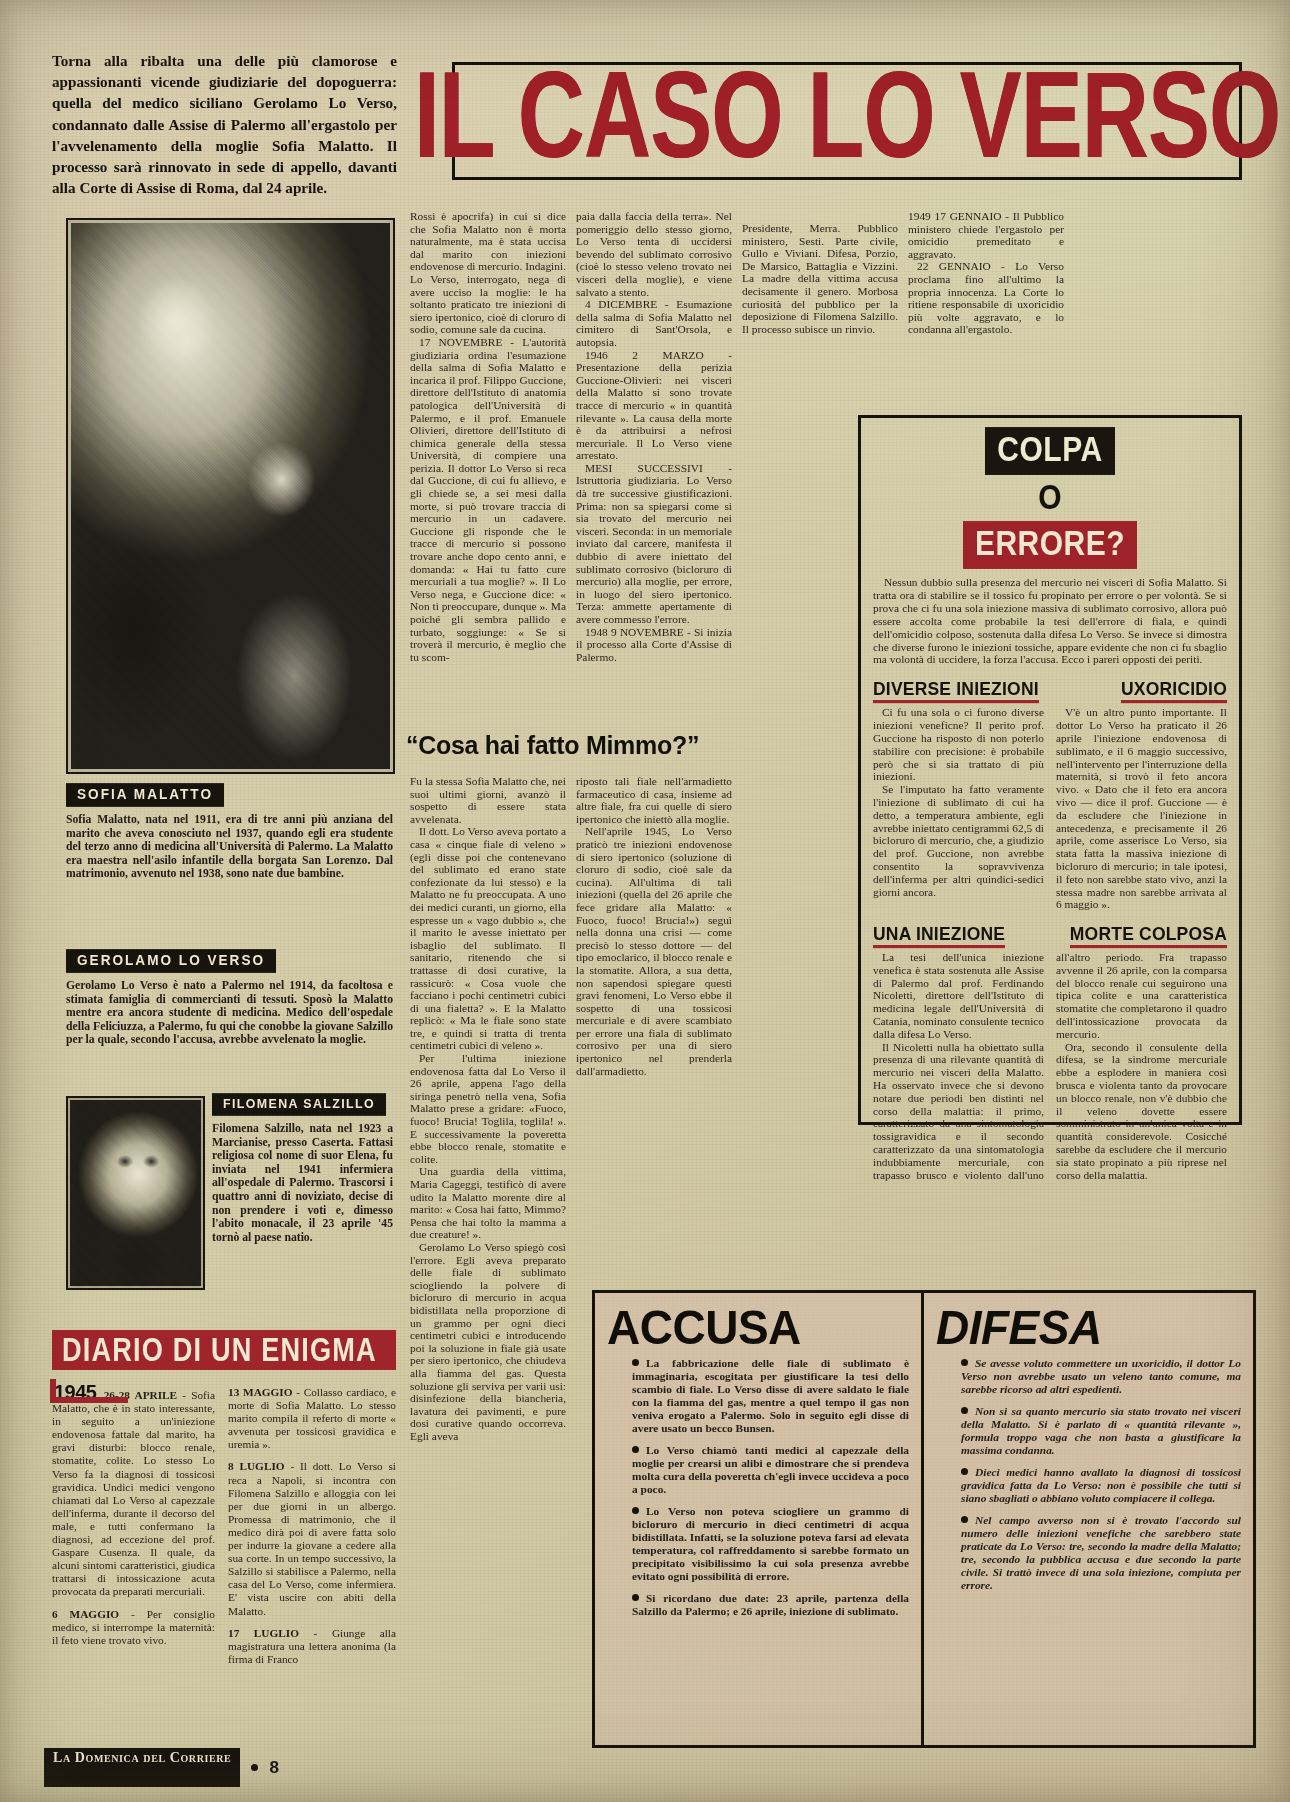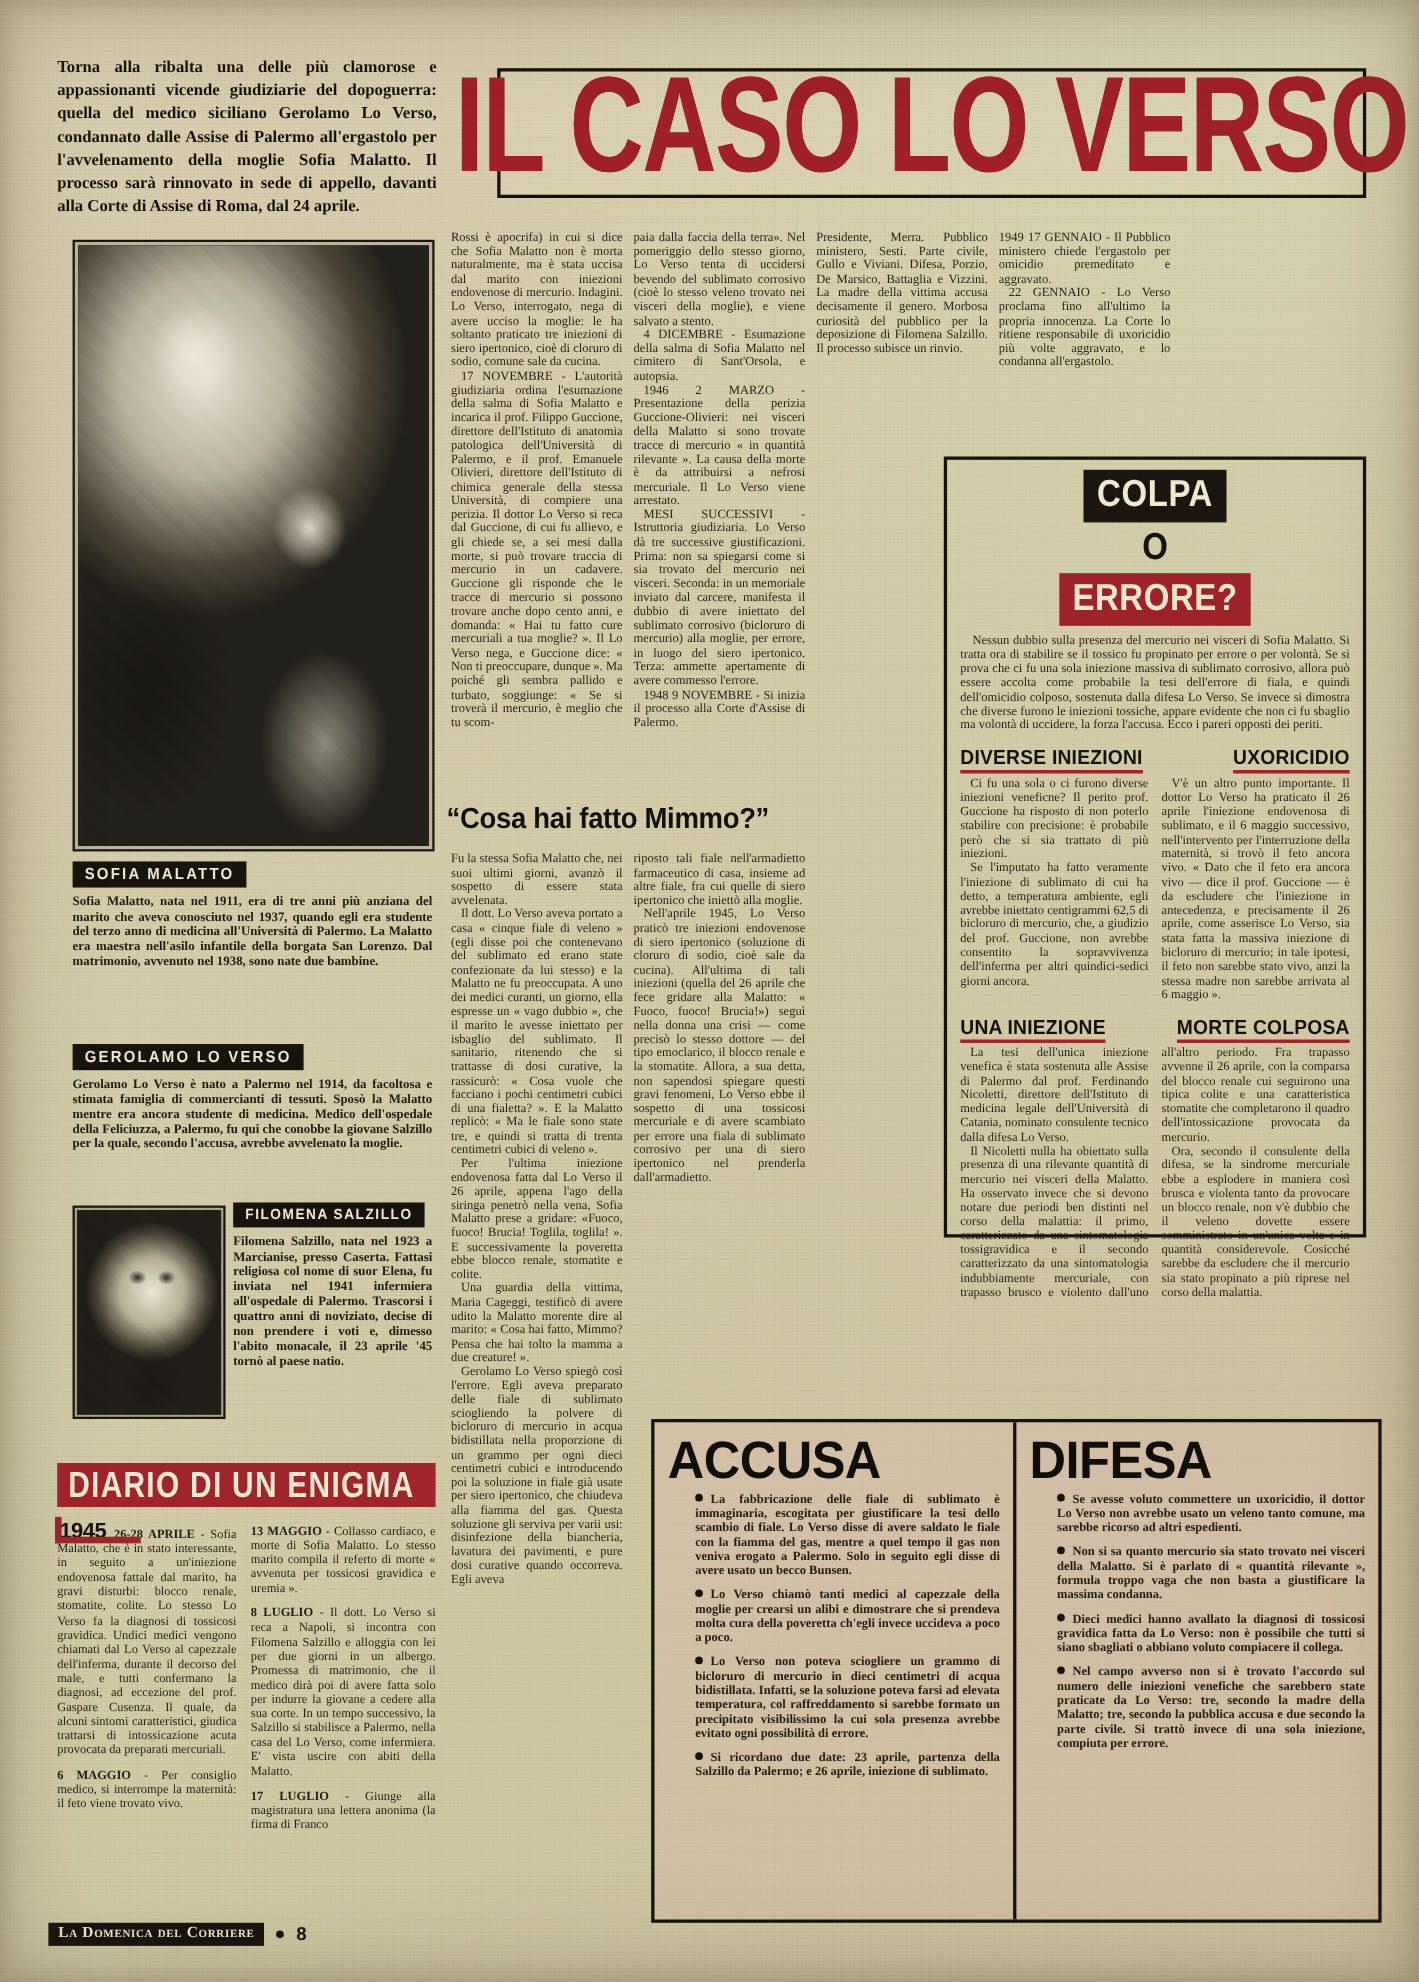"Presidente, Merra. Pubblico ministero," #c3 { top: 210px -> 222px }
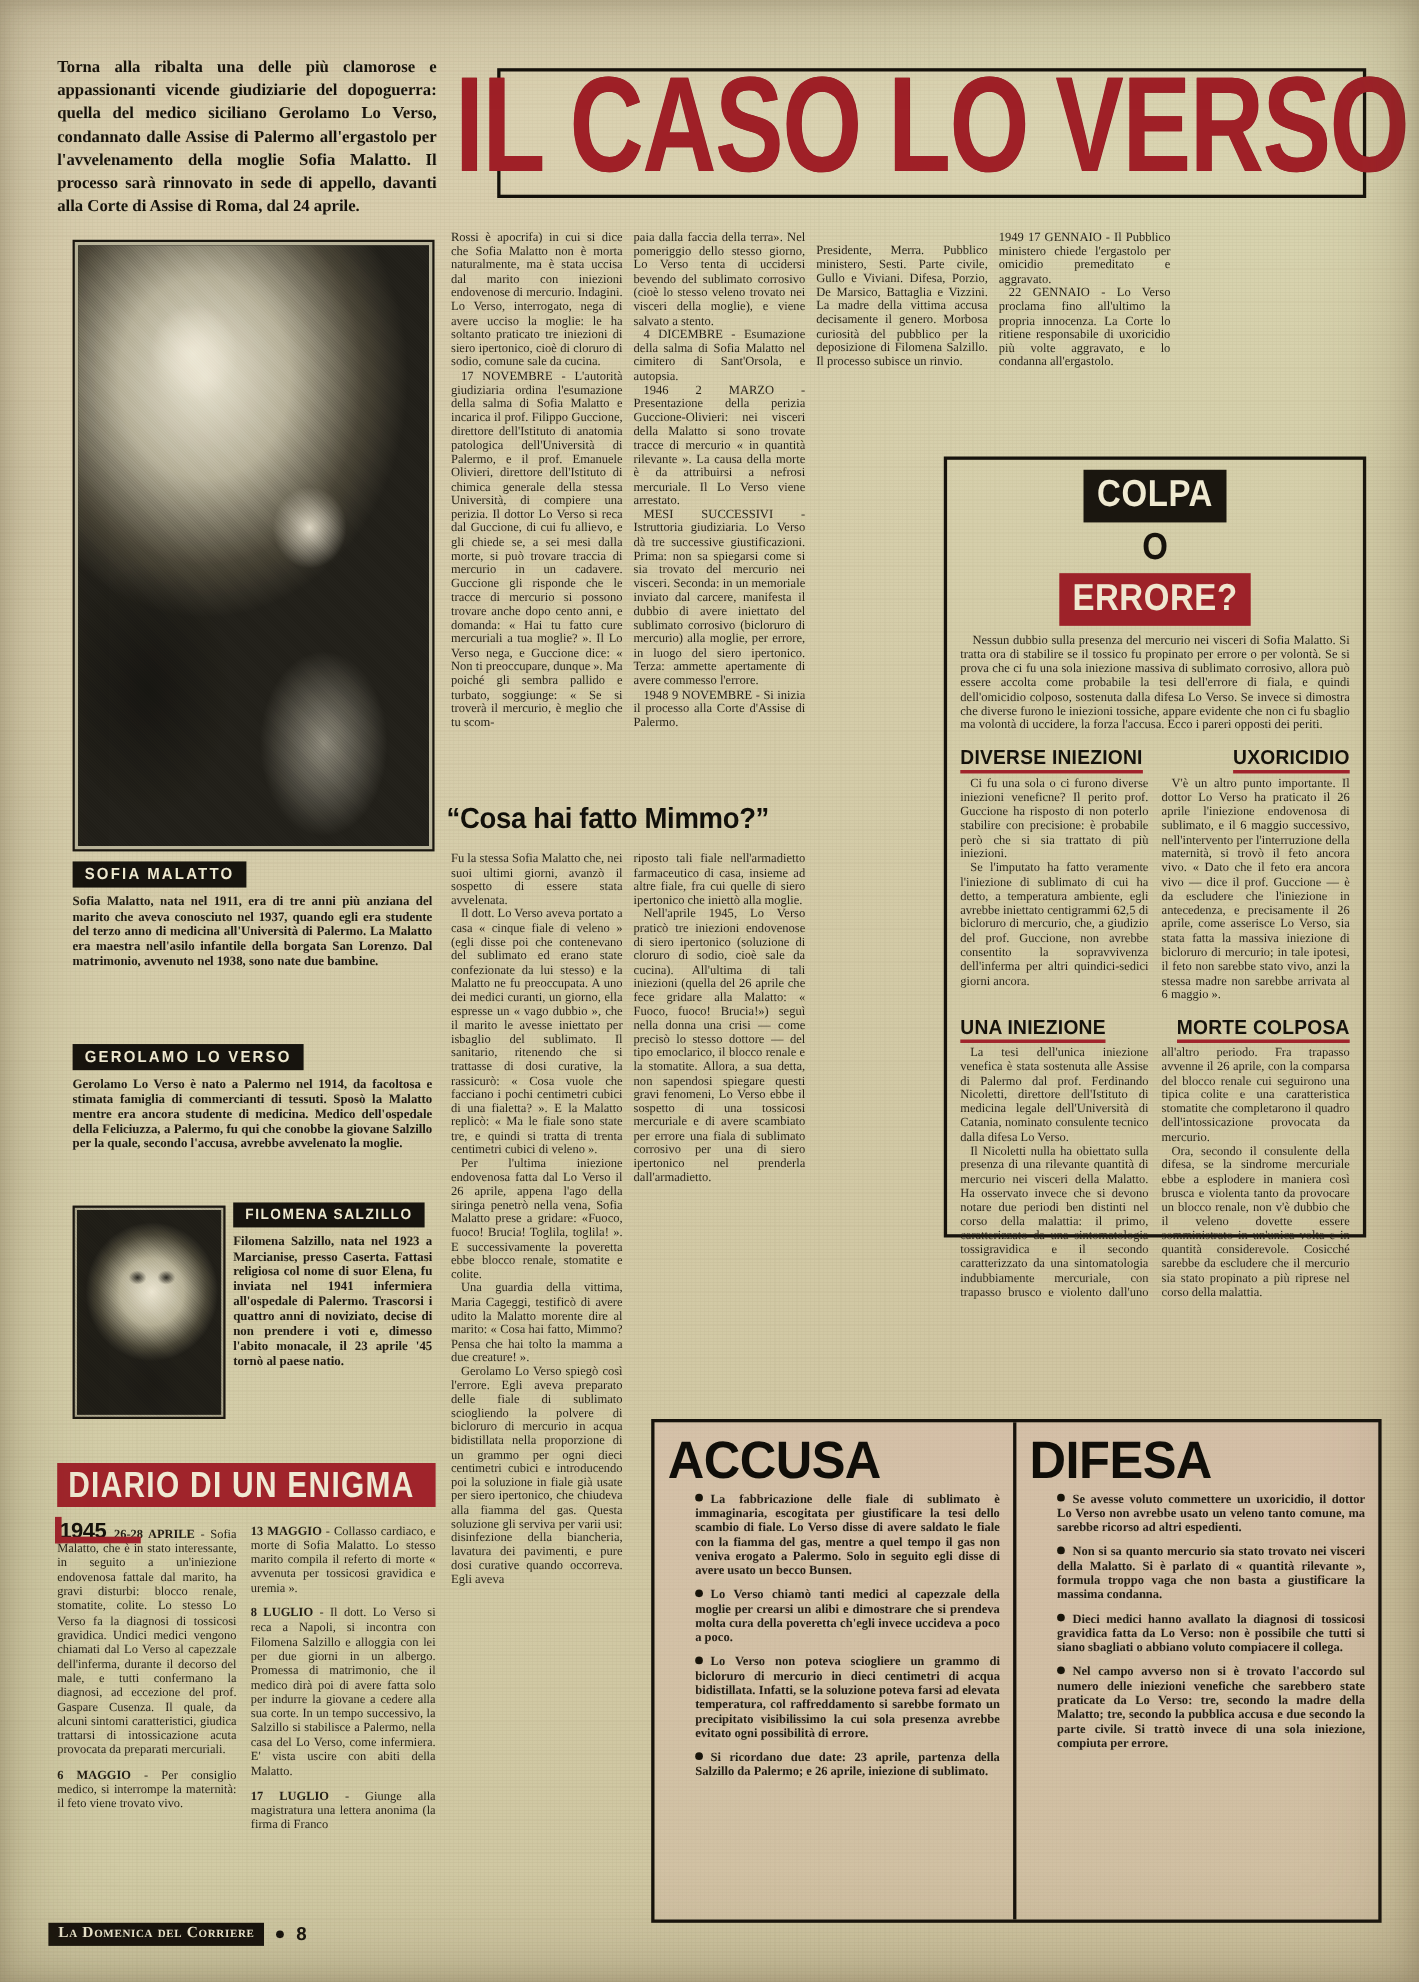"DIFESA" #difesa { font-style: none -> italic }
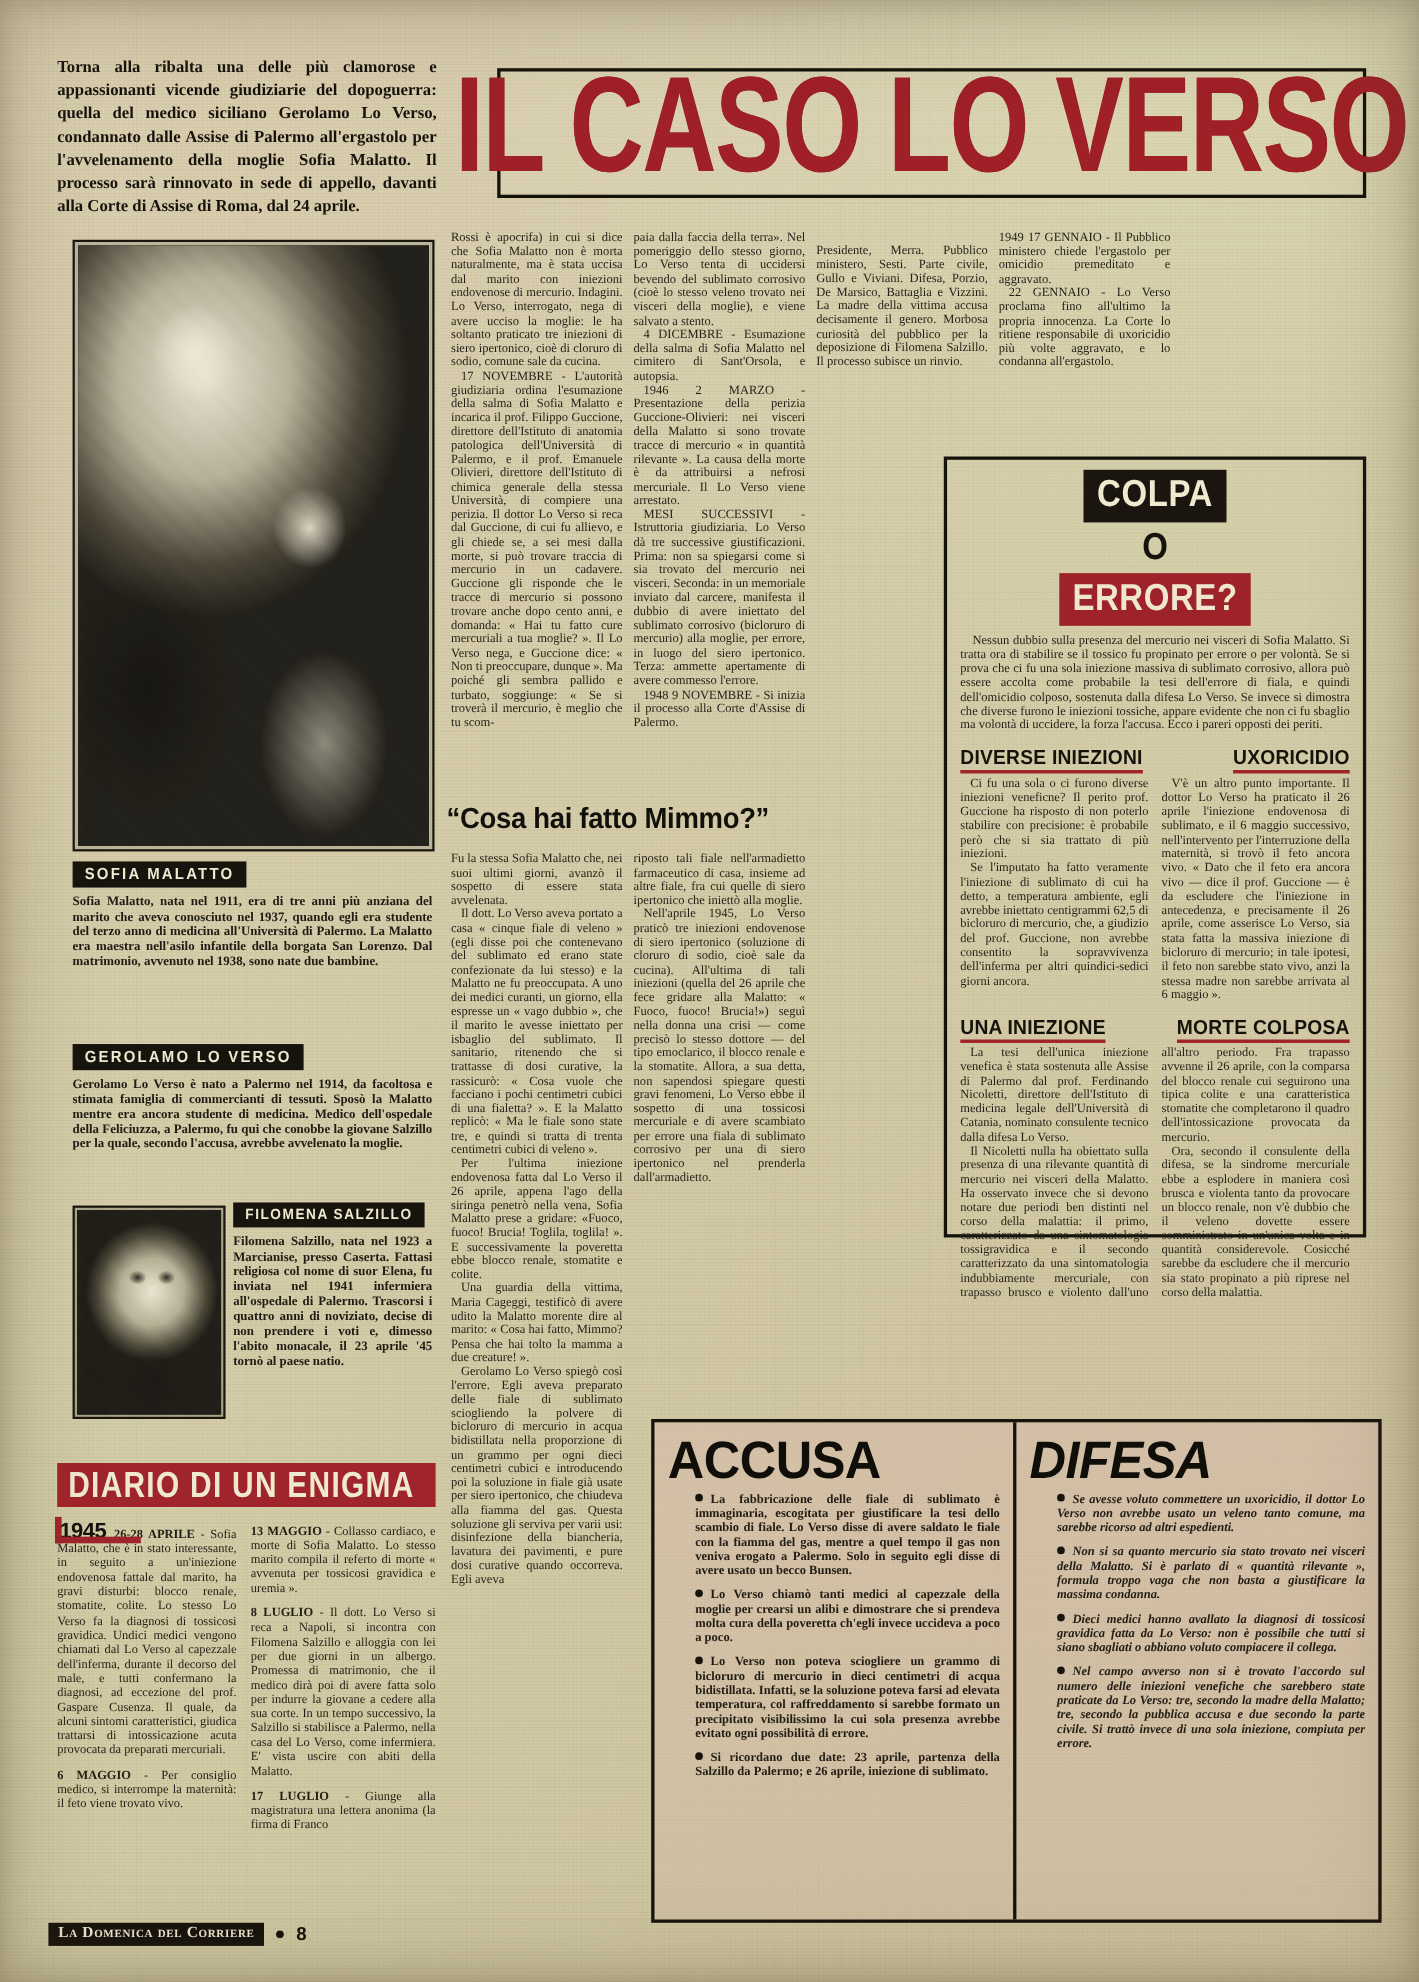"La Domenica del Corriere" #logo { padding: 2px 9px 3px 9px -> 2px 9px 21px 9px }
